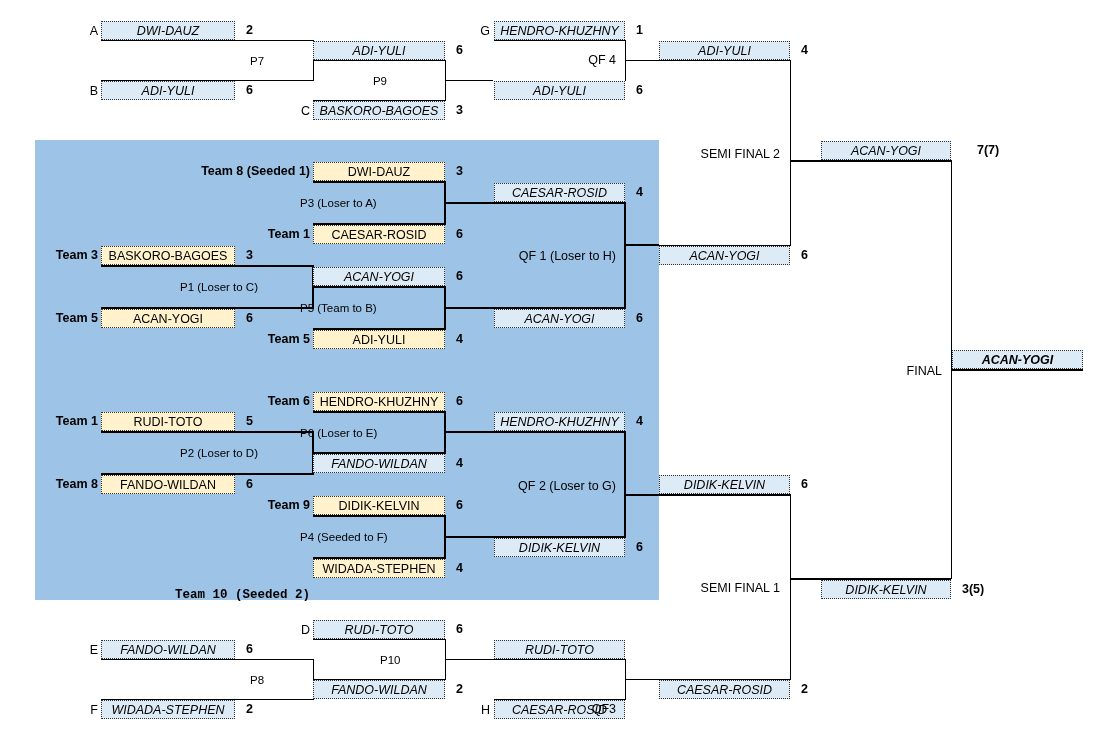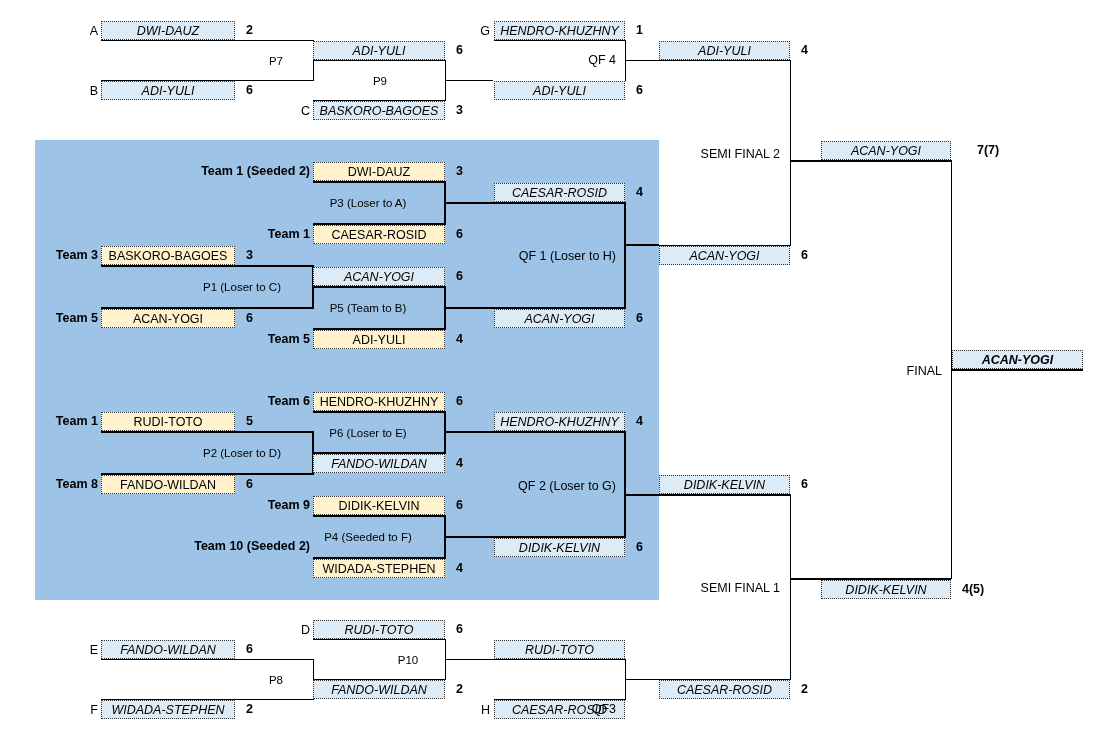"P7" .match { text-align: center -> left }
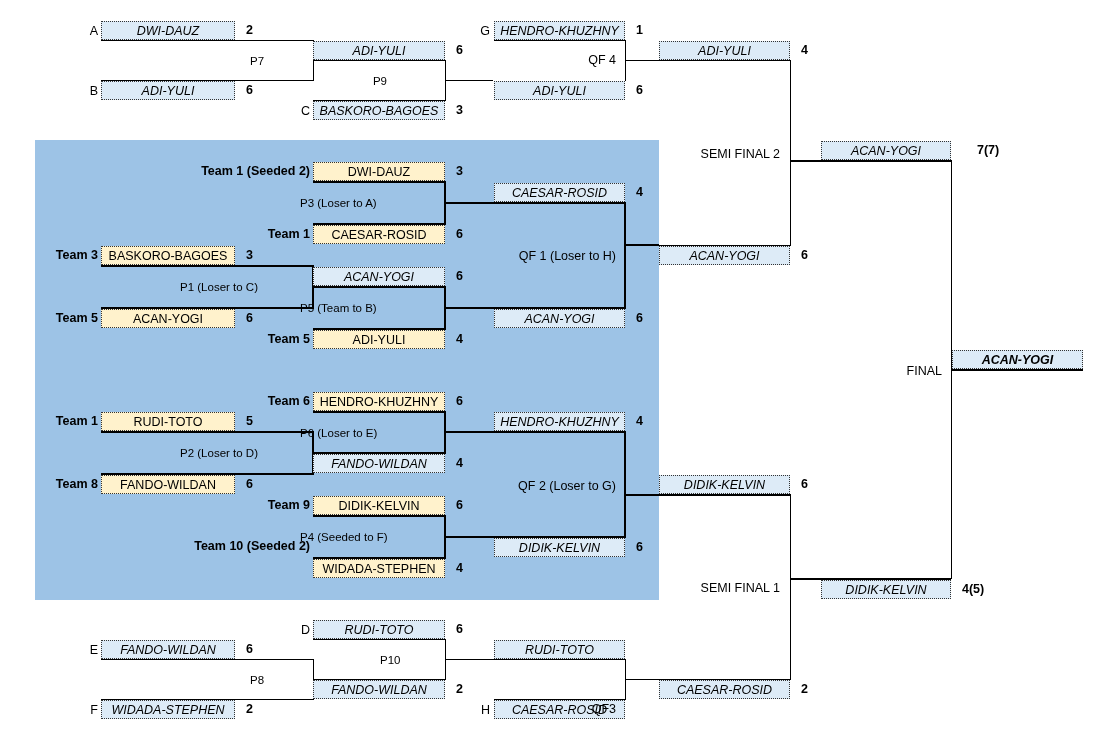"Team 1 (Seeded 2)" span.team { text: 1 (Seeded 2 -> 8 (Seeded 1 }
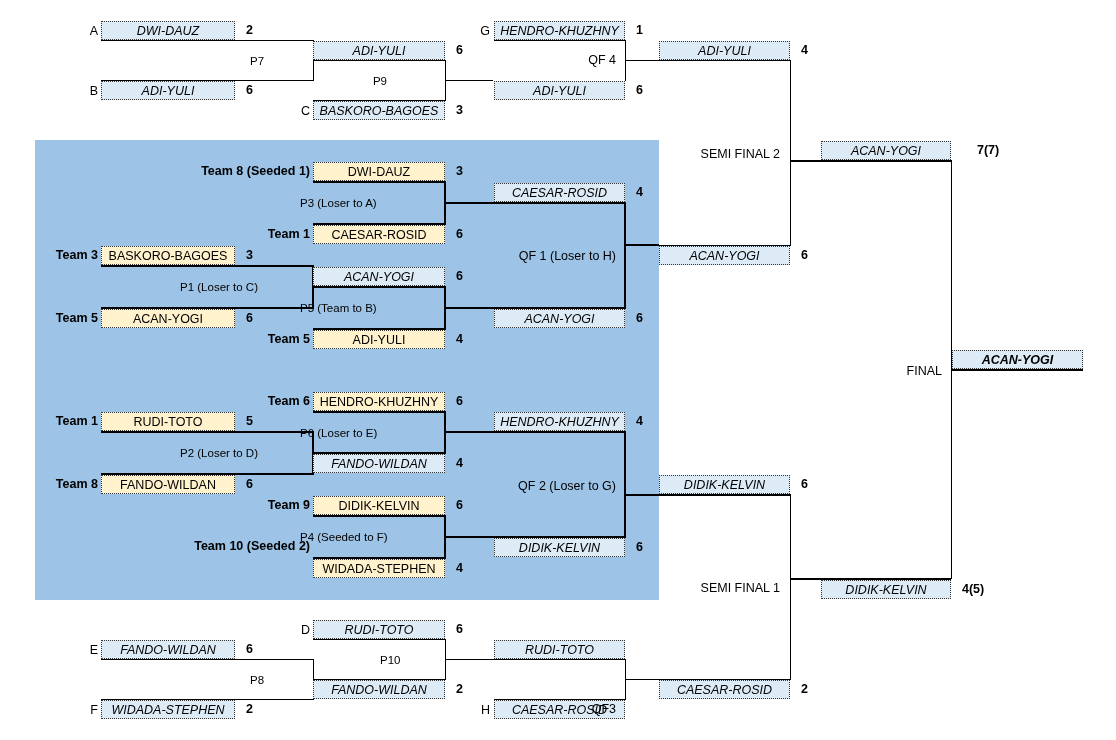"Team 10 (Seeded 2)" span.team { font-family: none -> Liberation Mono, monospace; top: 537px -> 586px }
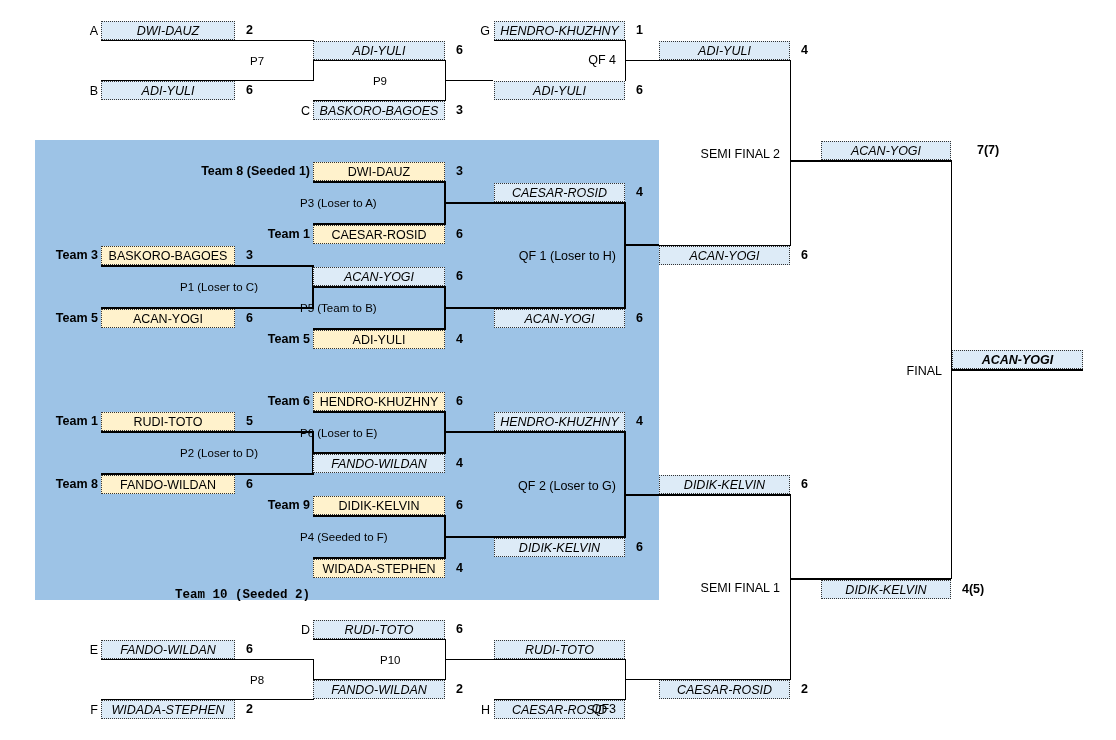"4(5)" span.score { text: 4 -> 3 }
